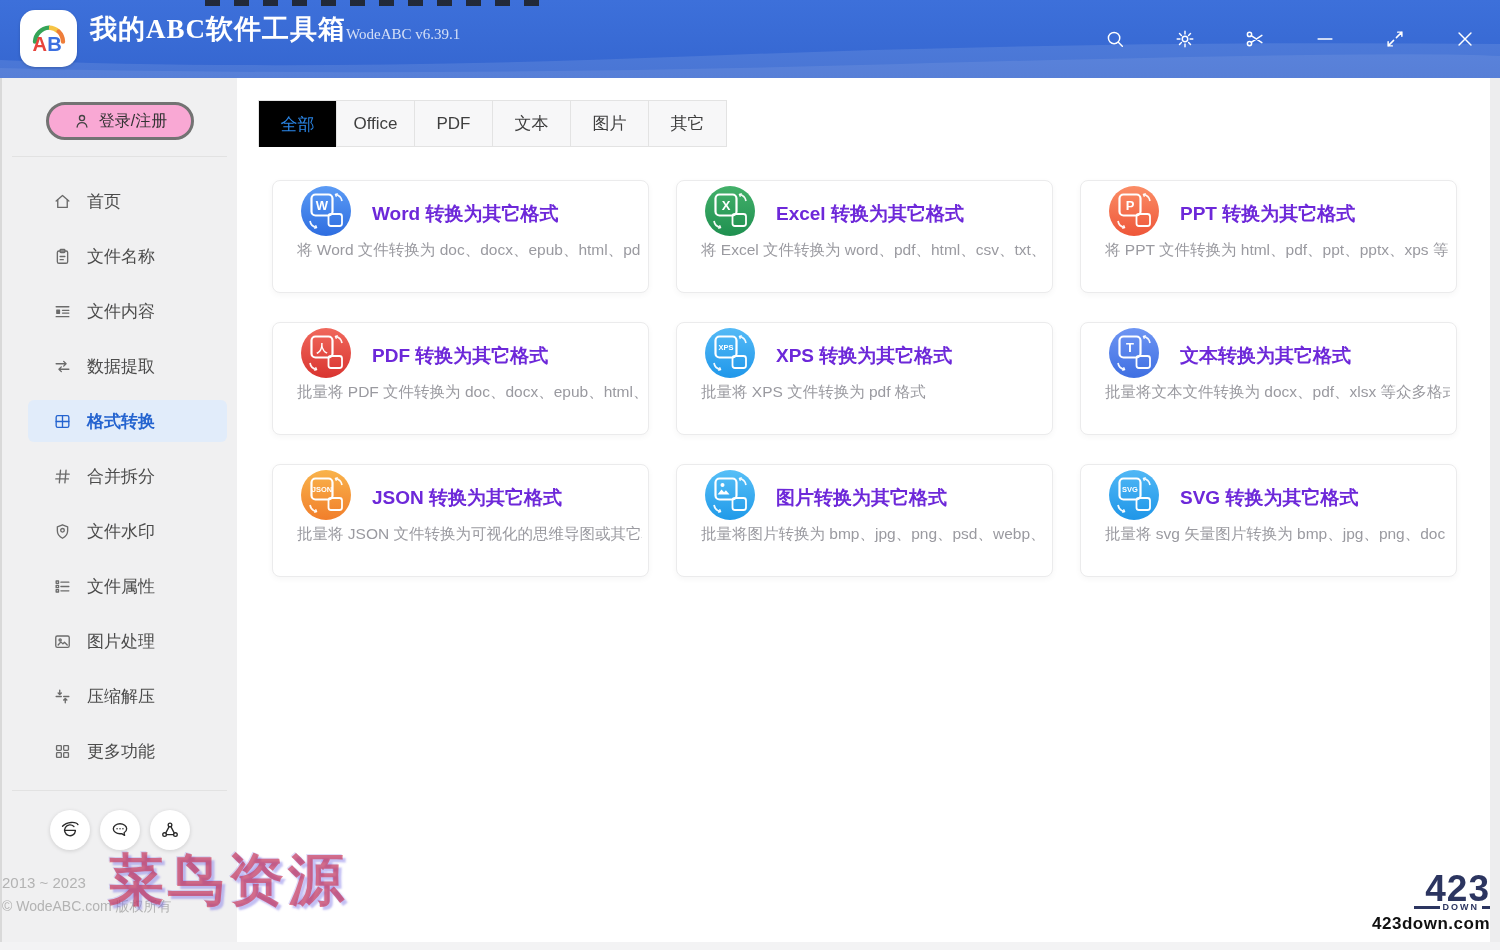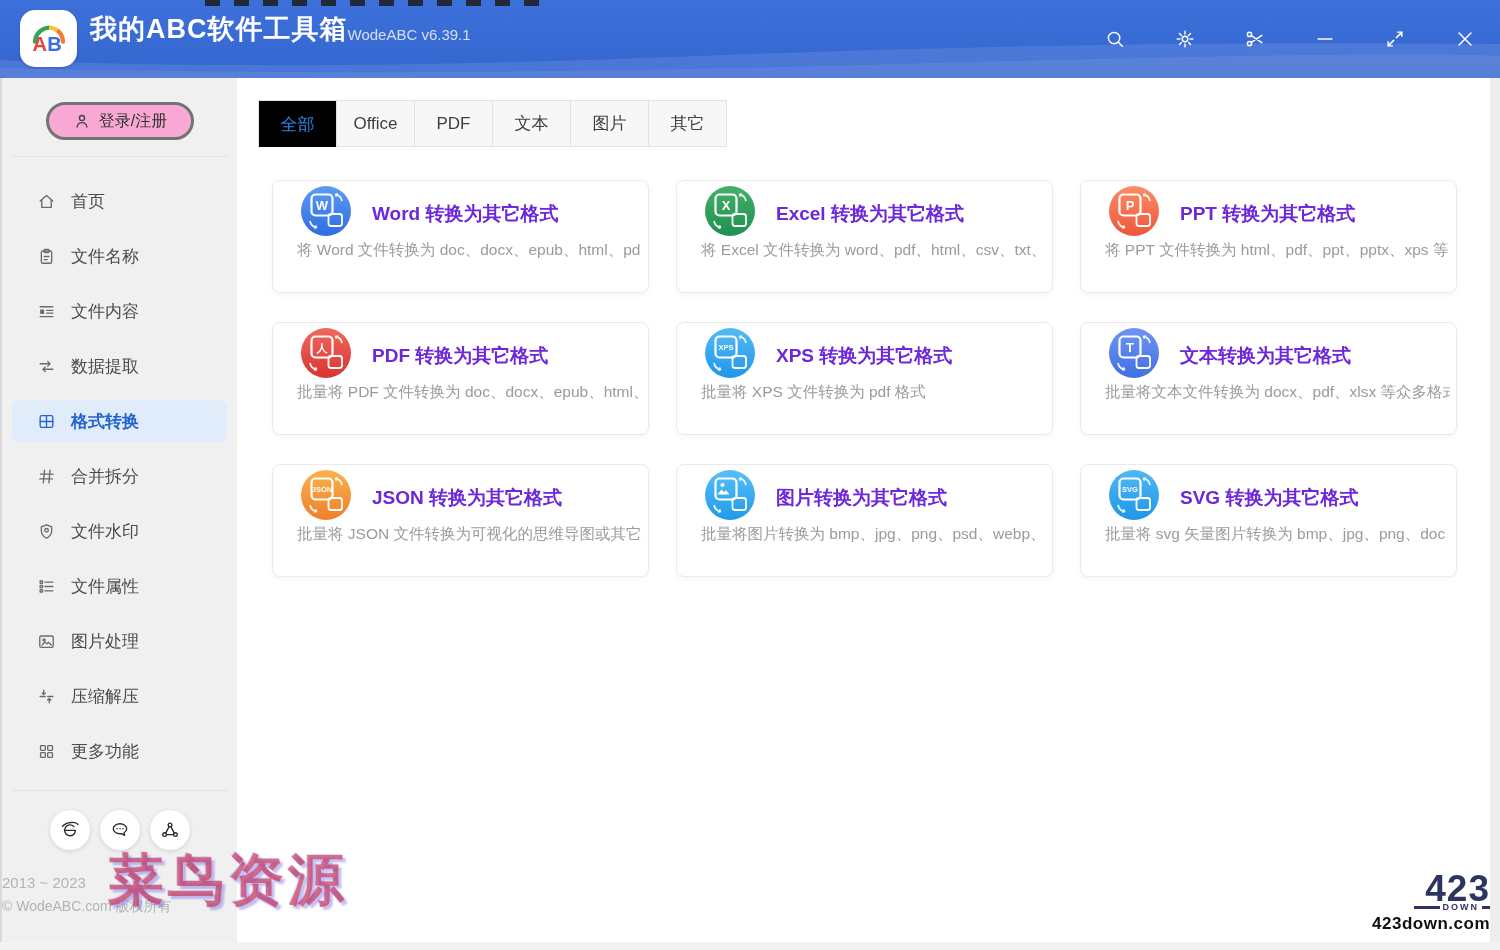"我的ABC软件工具箱" .tb-text { font-family: none -> Liberation Serif, serif }
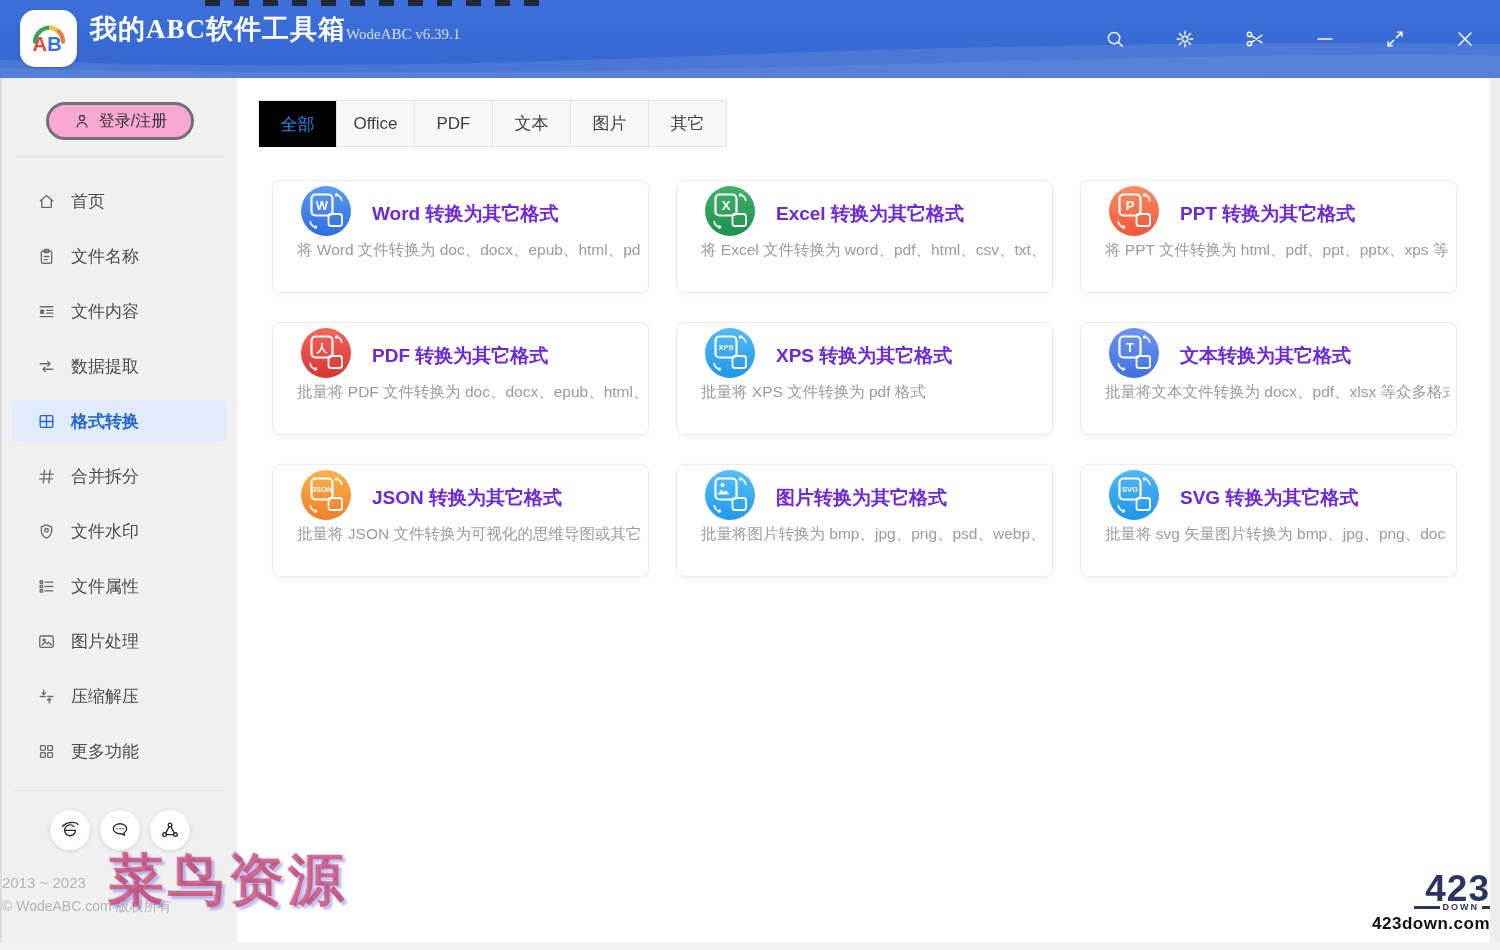"首页" nav { left: 0 -> 16px }
